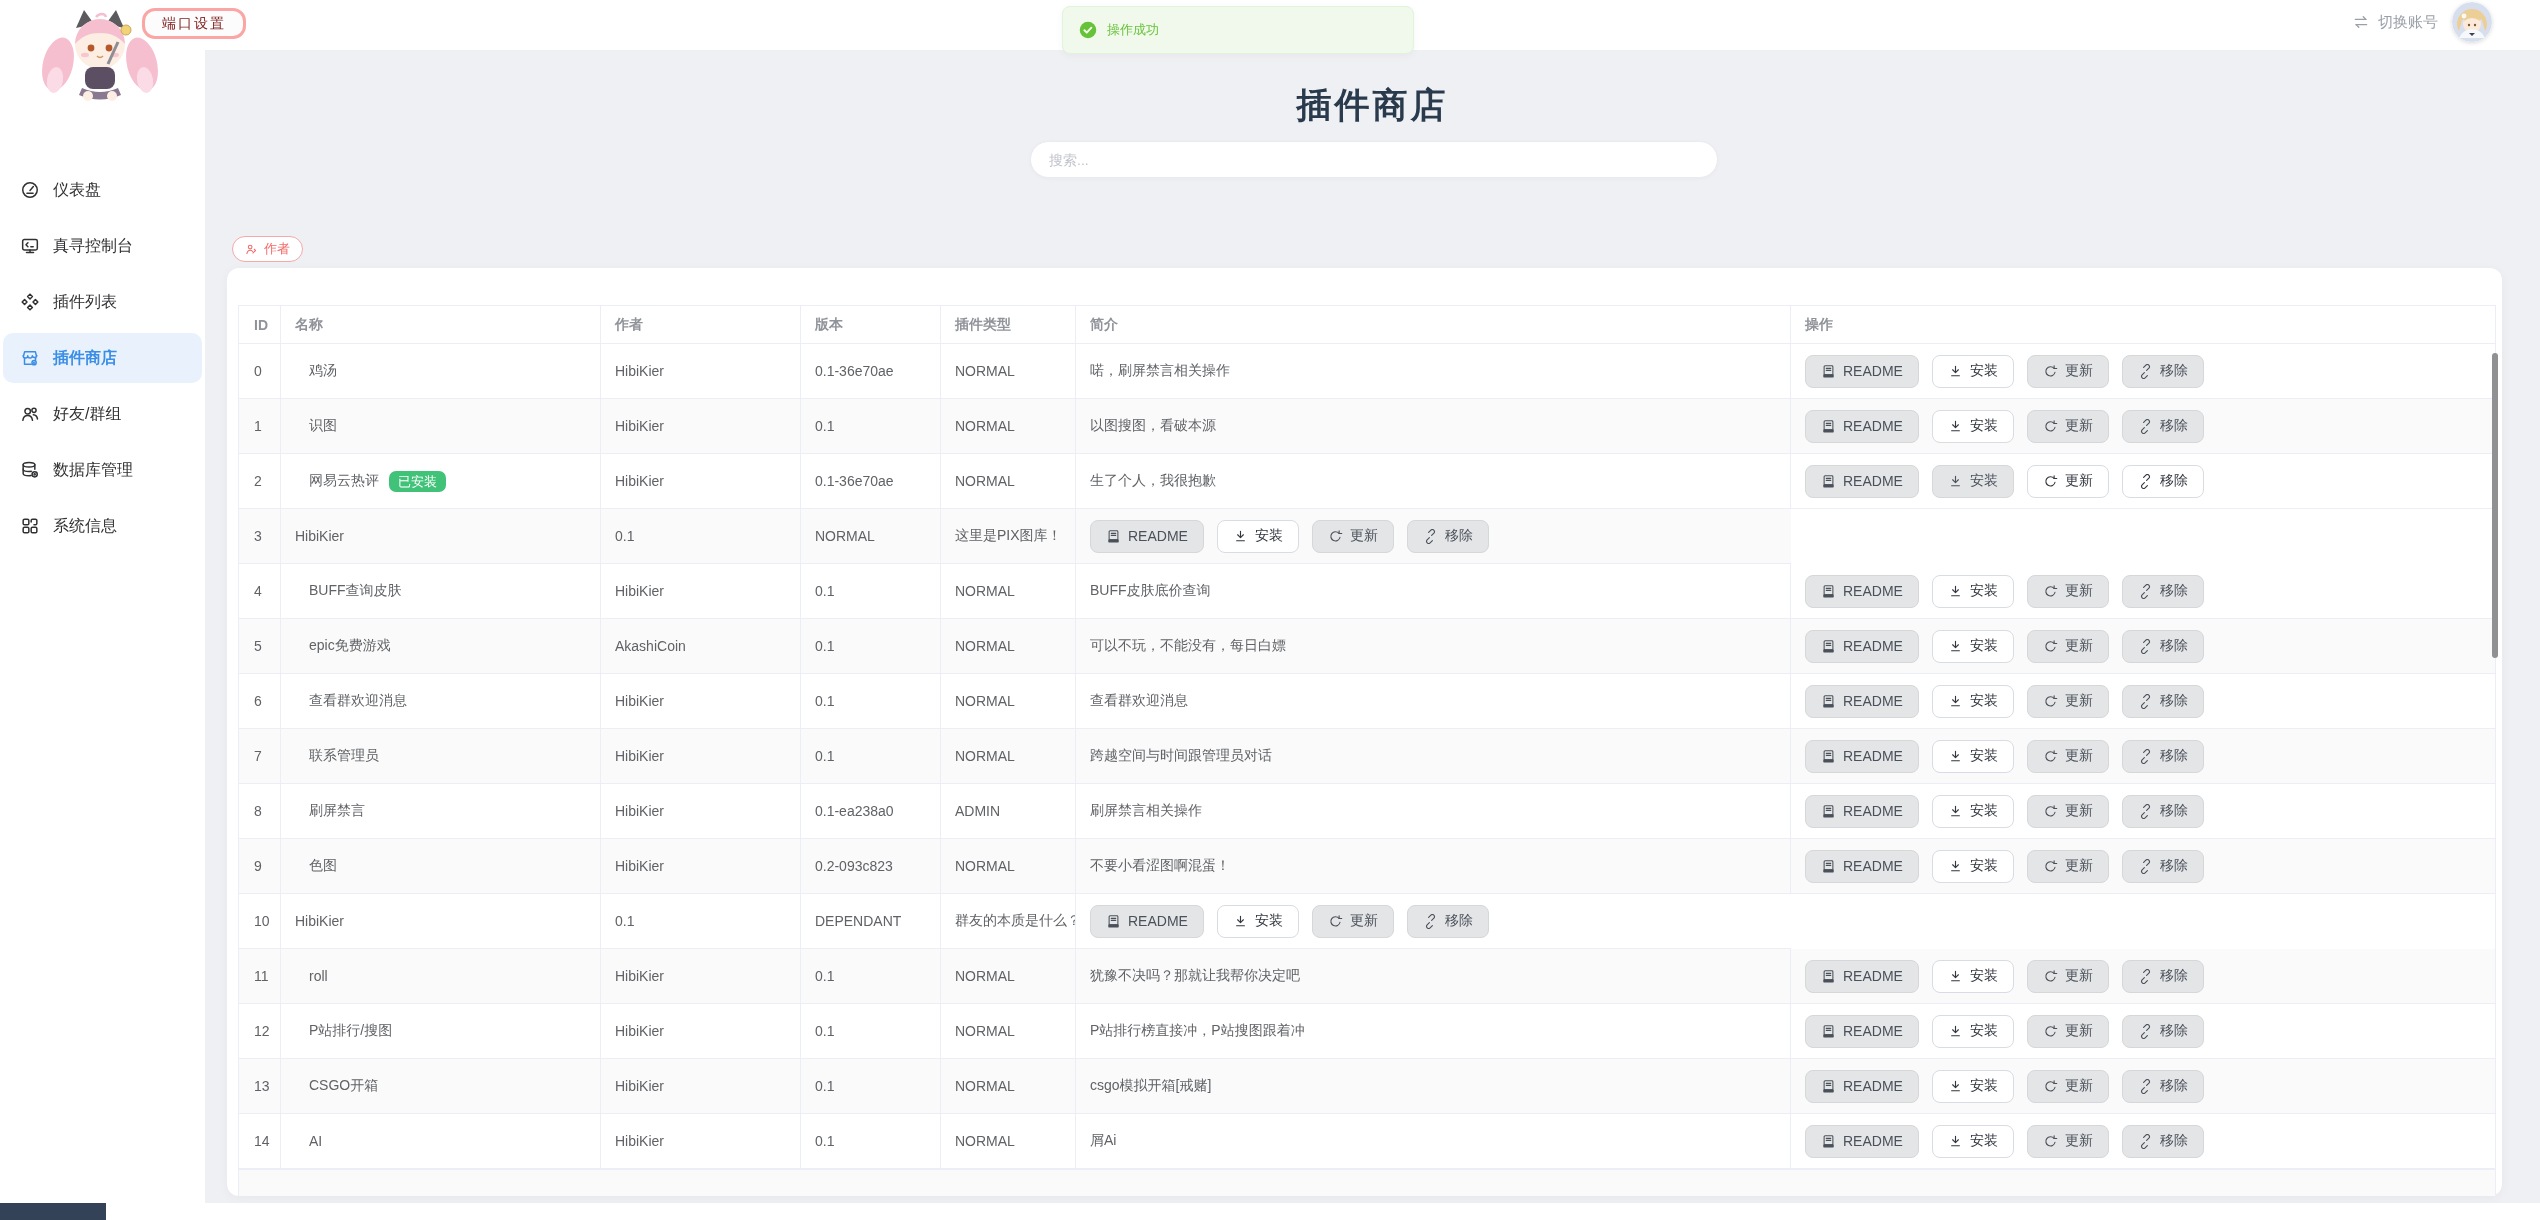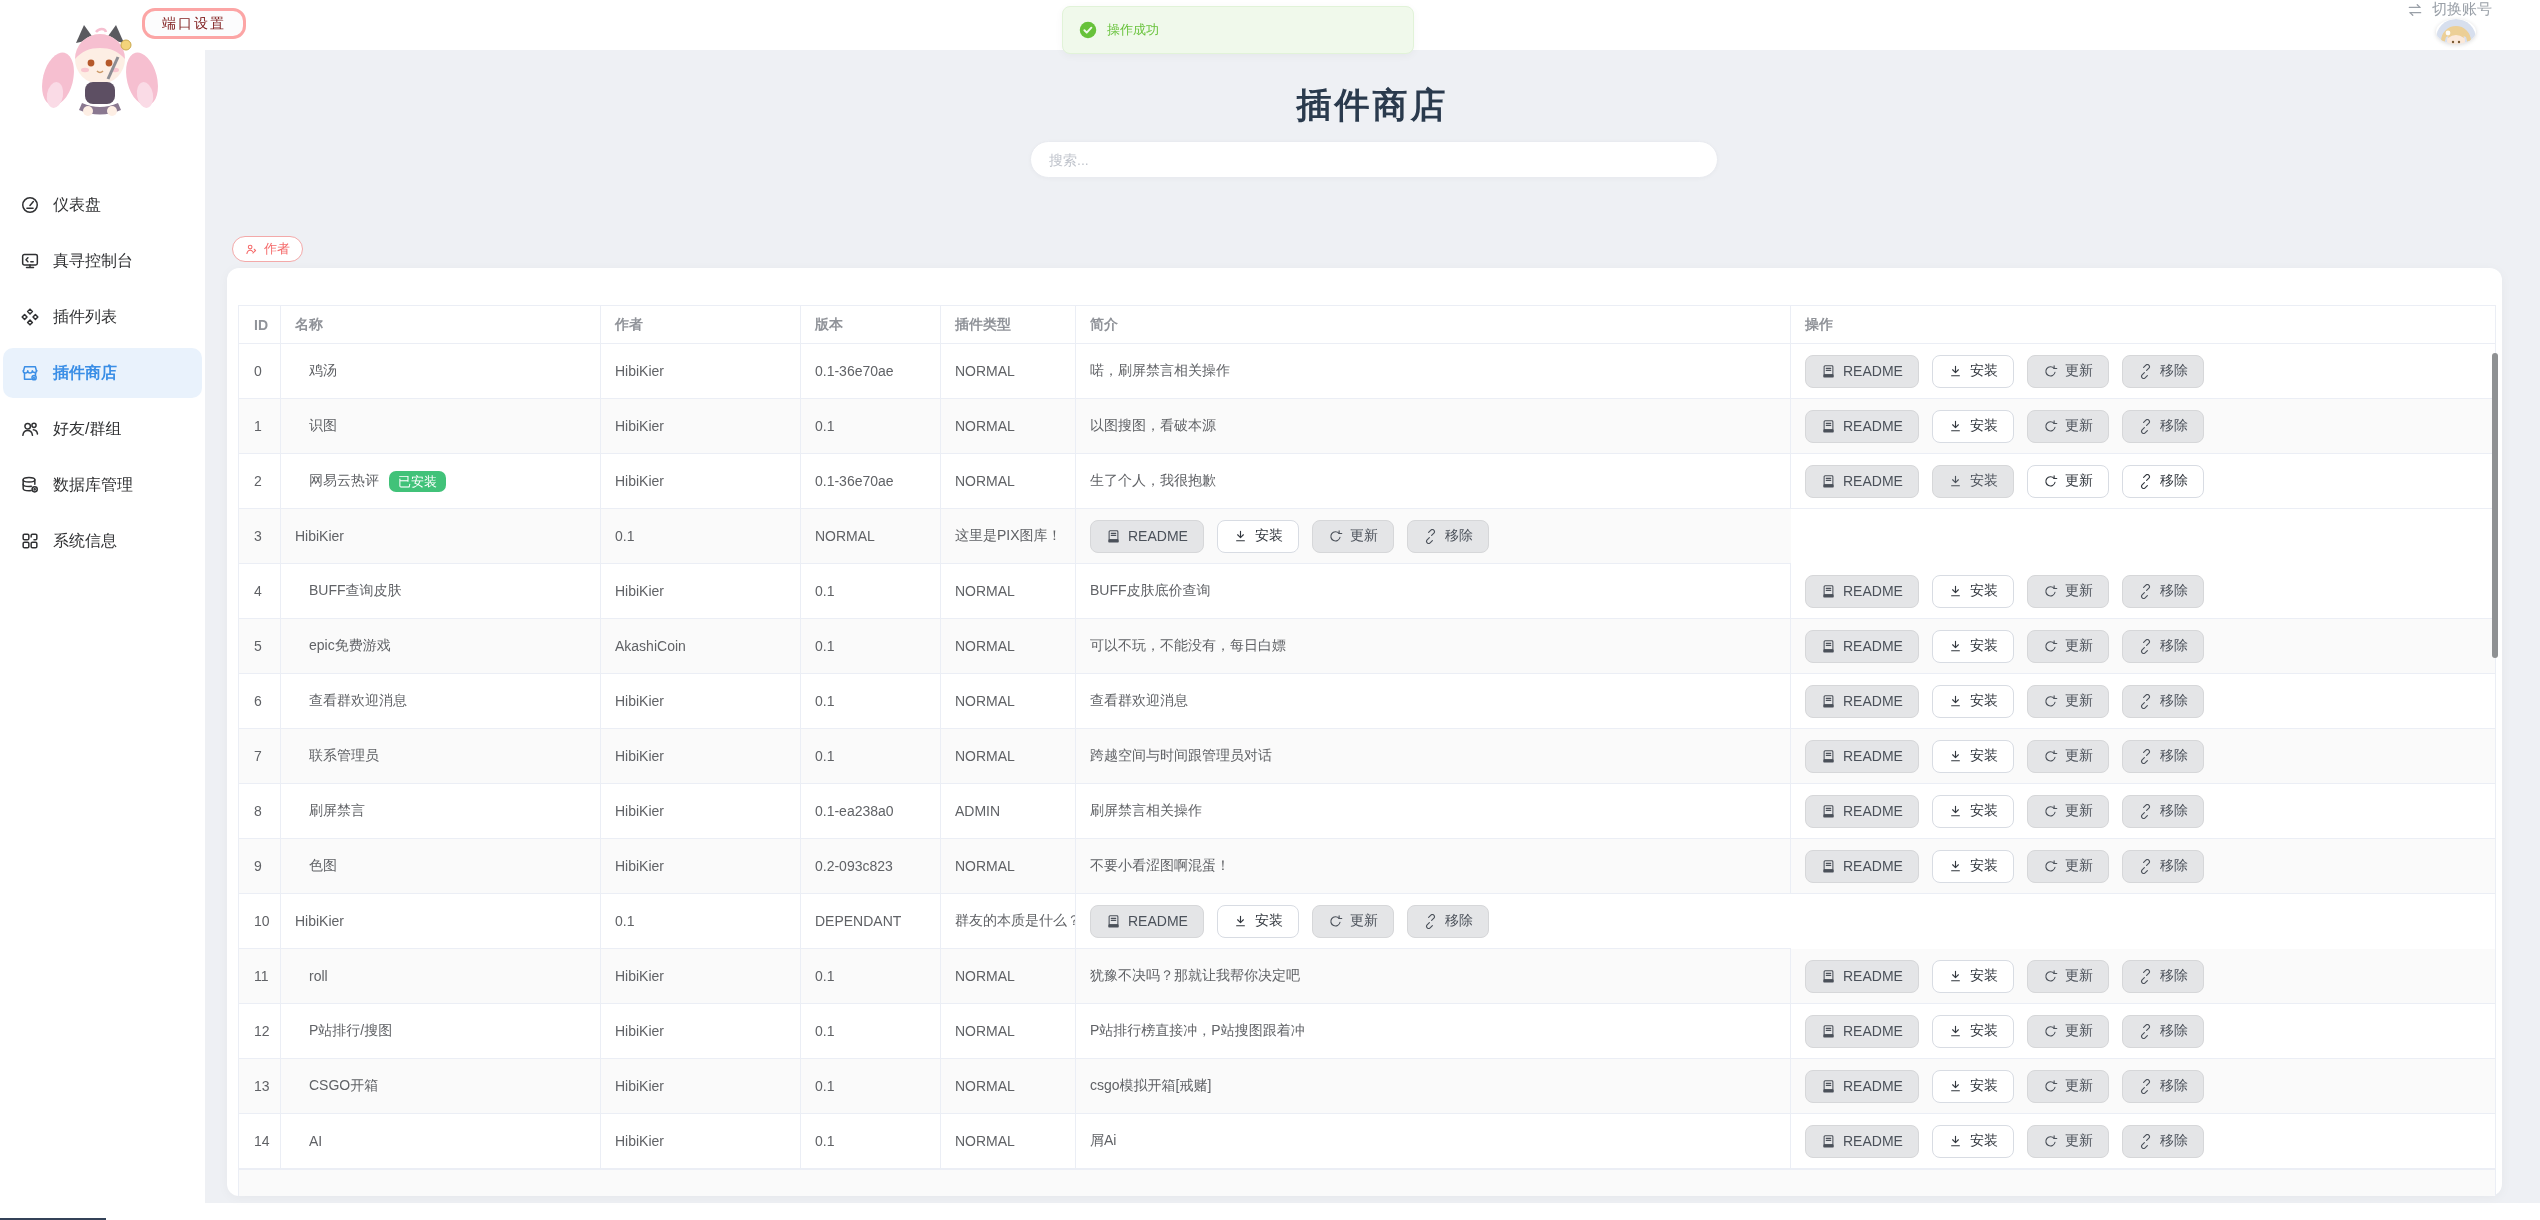"切换账号" .switch-wrap { flex-direction: column -> none }
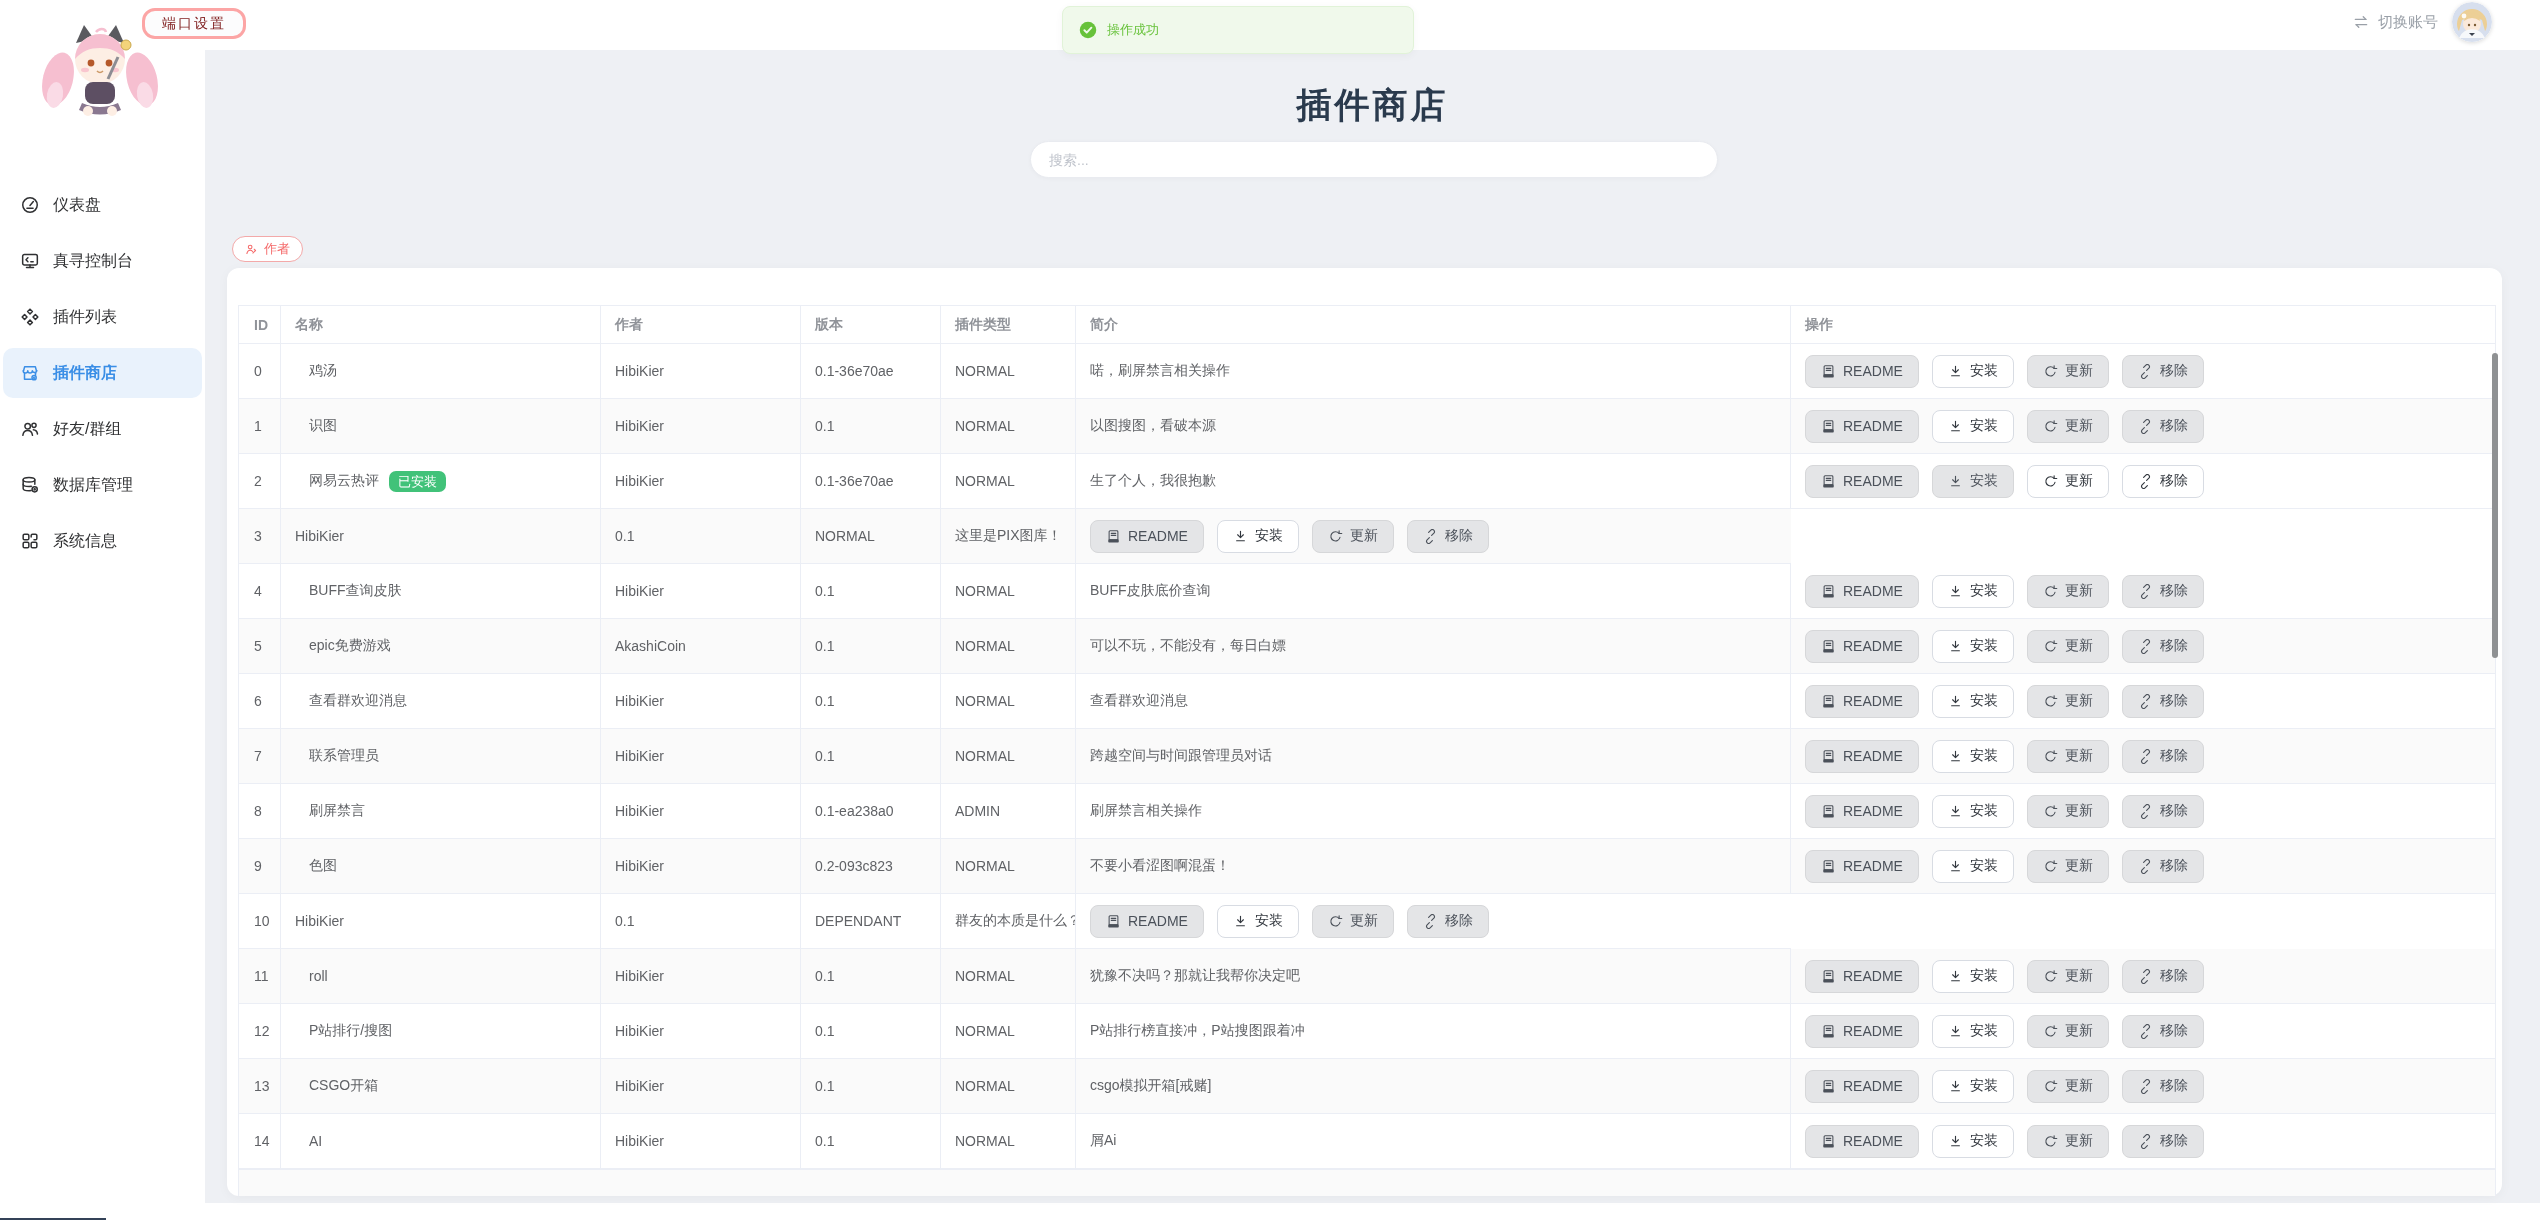"仪表盘" .sidebar { margin-top: 15px -> none }
